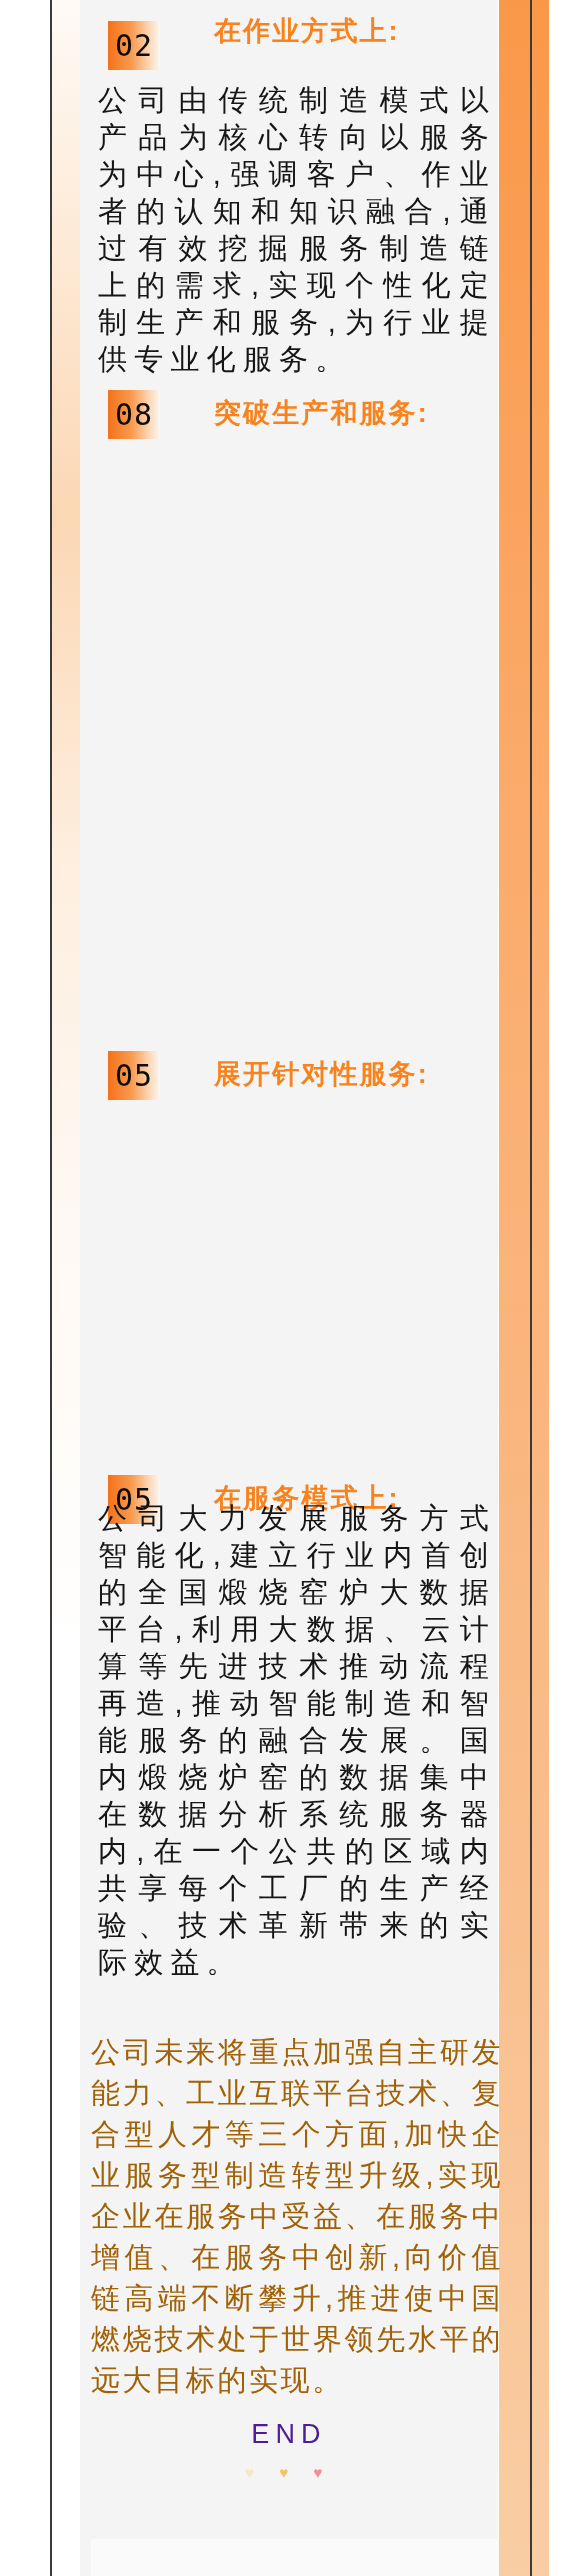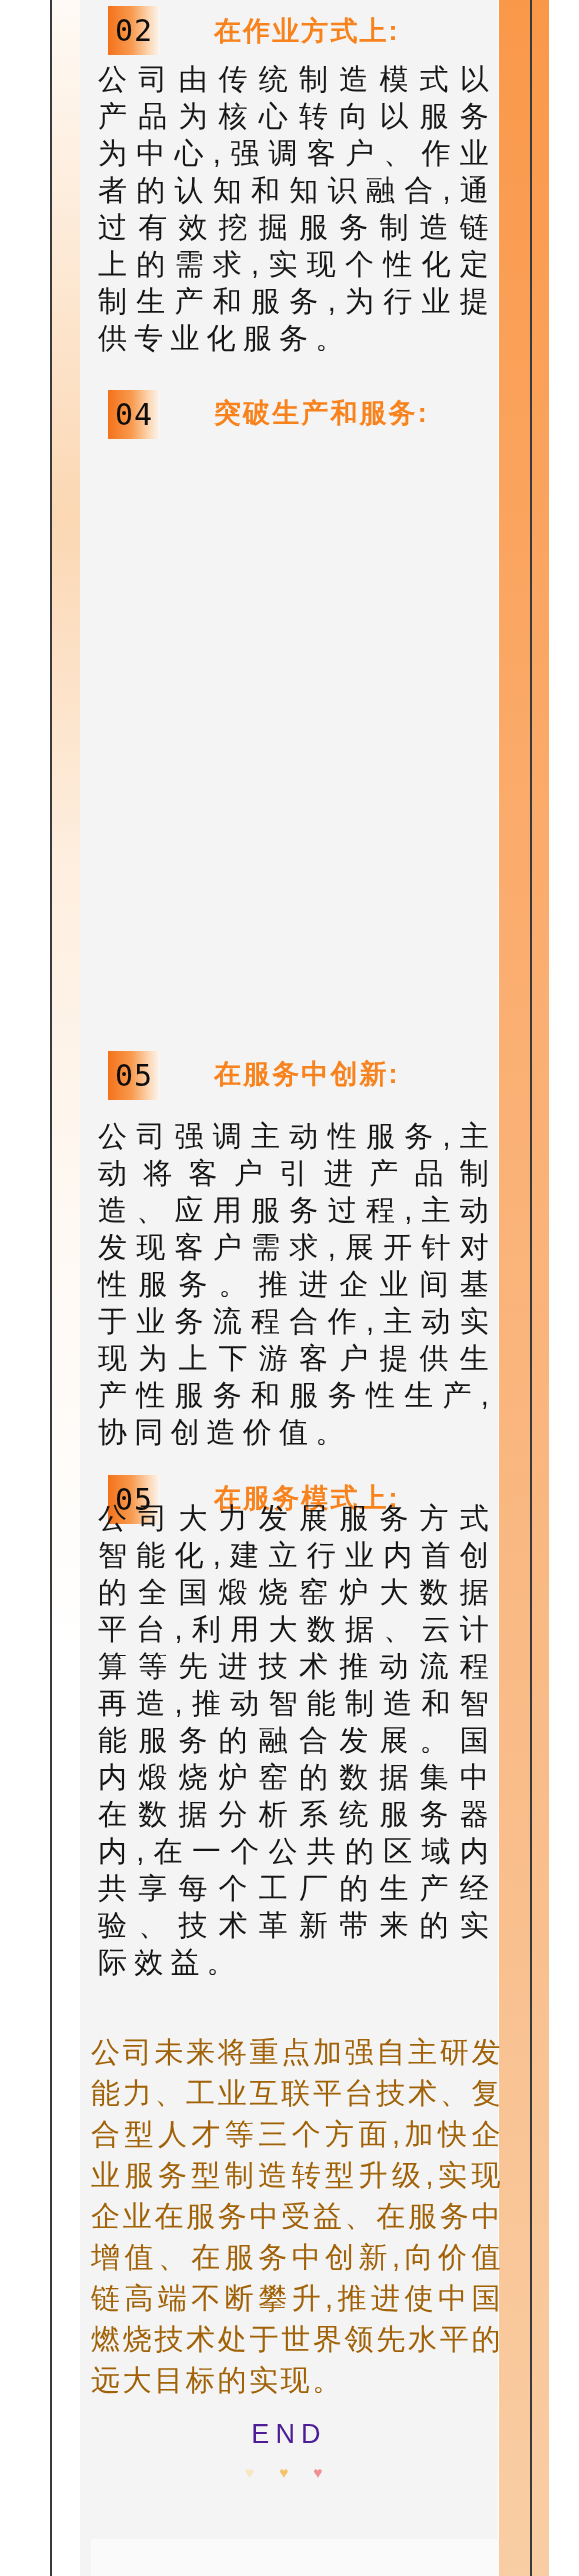"02" .badge-02 { top: 6px -> 21px }
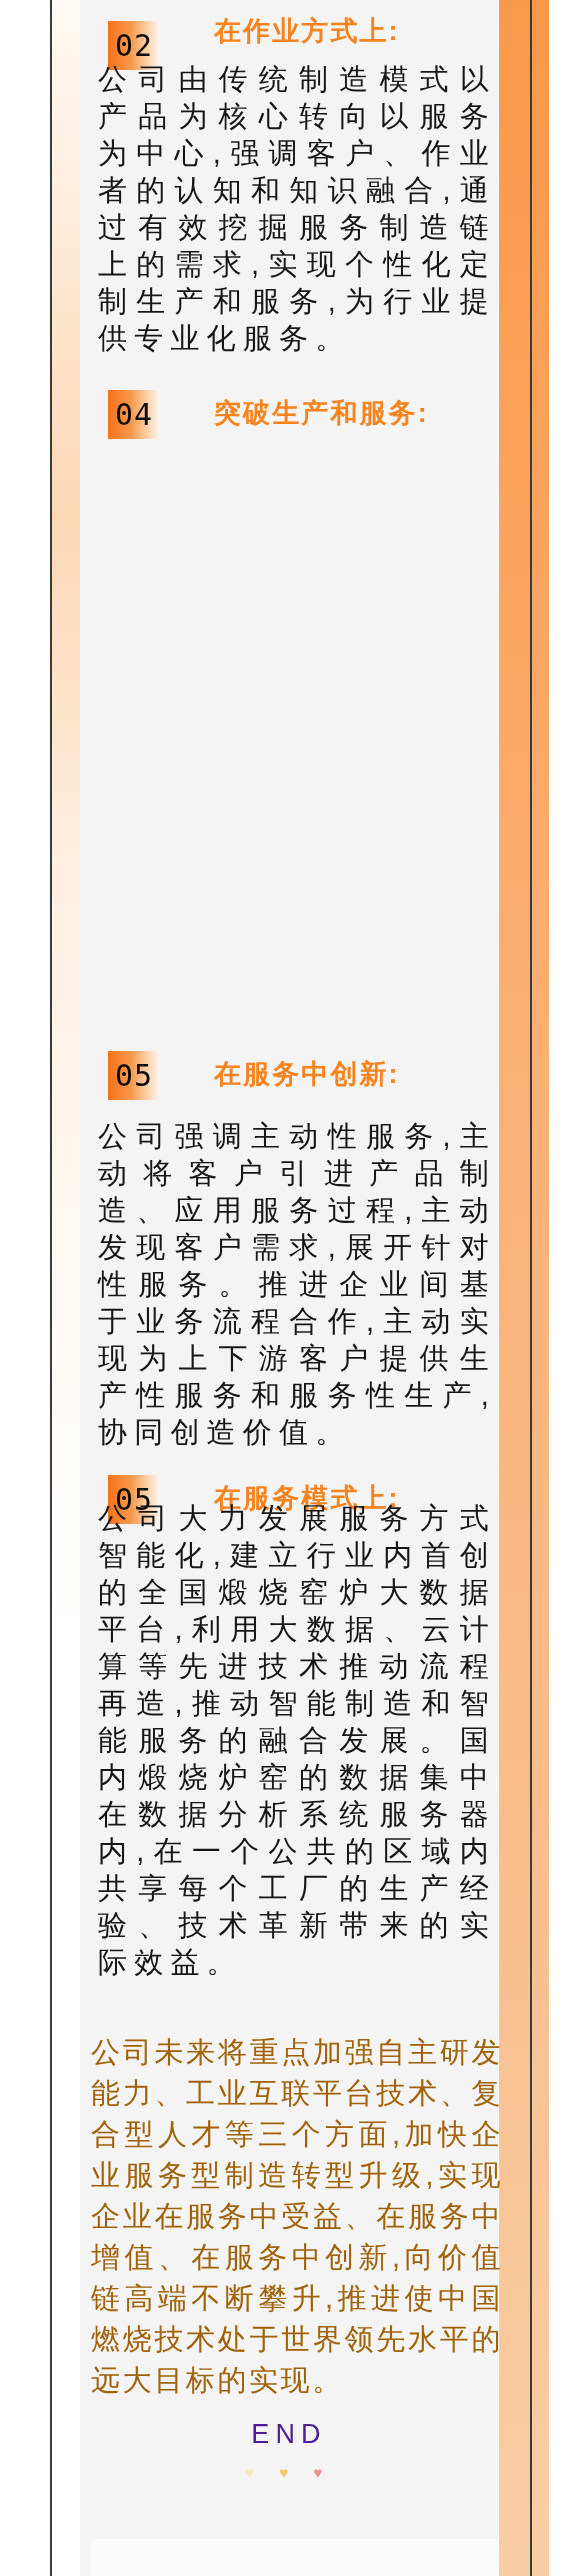"公司由传统制造模式以产品为核心转向以服务为中心,强调客户、作业者的认知和知识融合" .body-02 { top: 61px -> 82px }
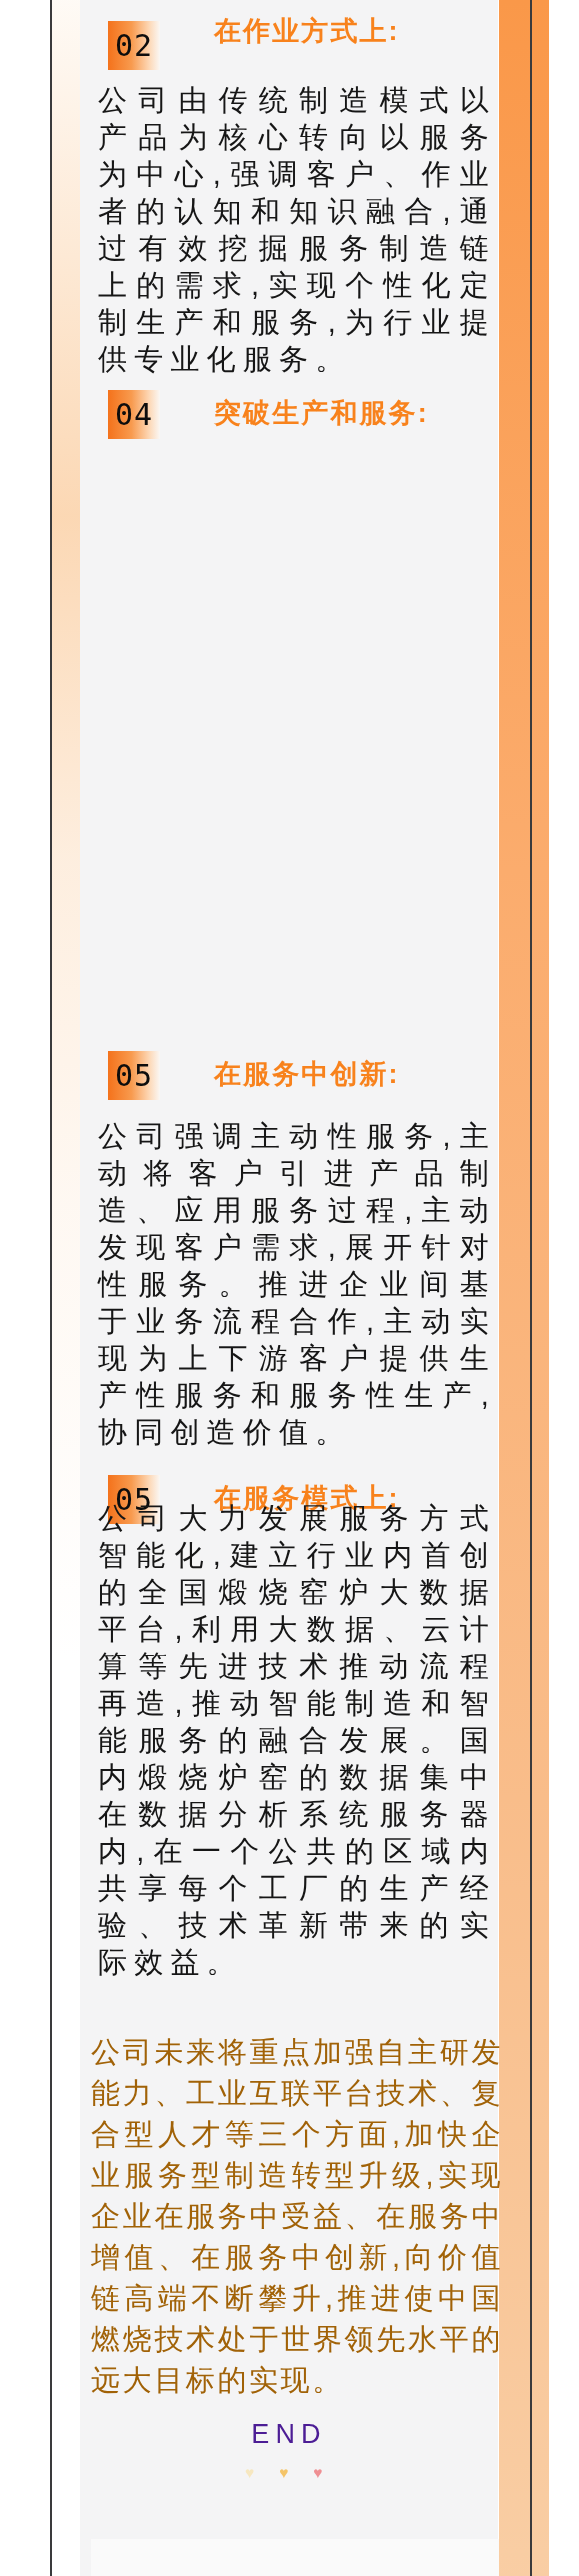"04" span { text: 04 -> 08 }
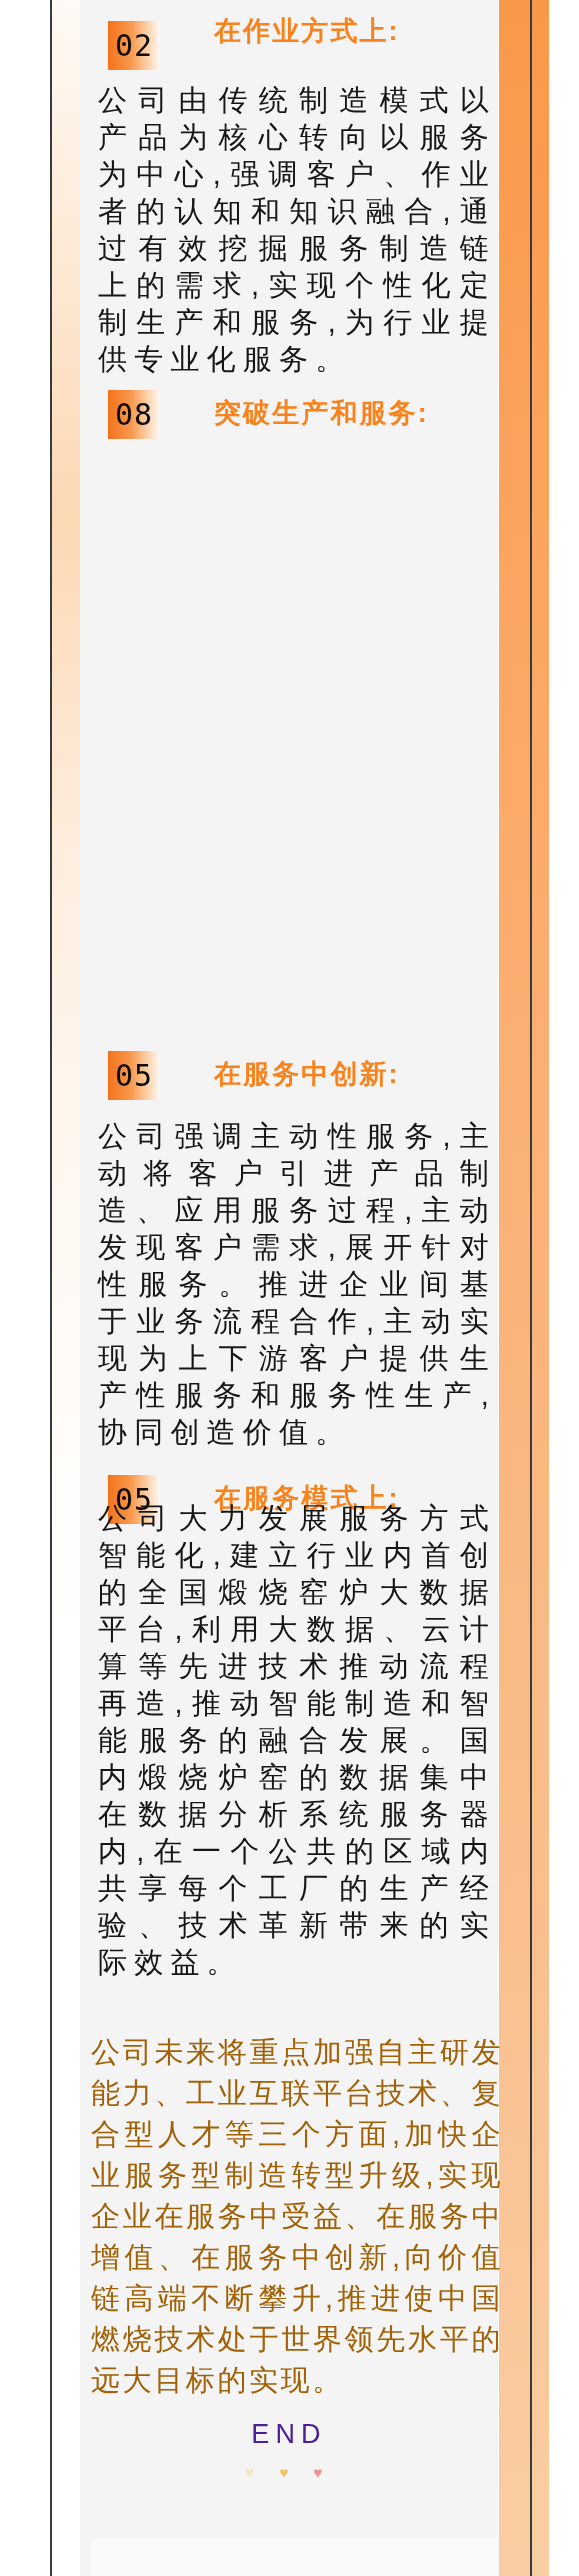"在服务中创新:" div.sec-title { text: 在服务中创新 -> 展开针对性服务 }
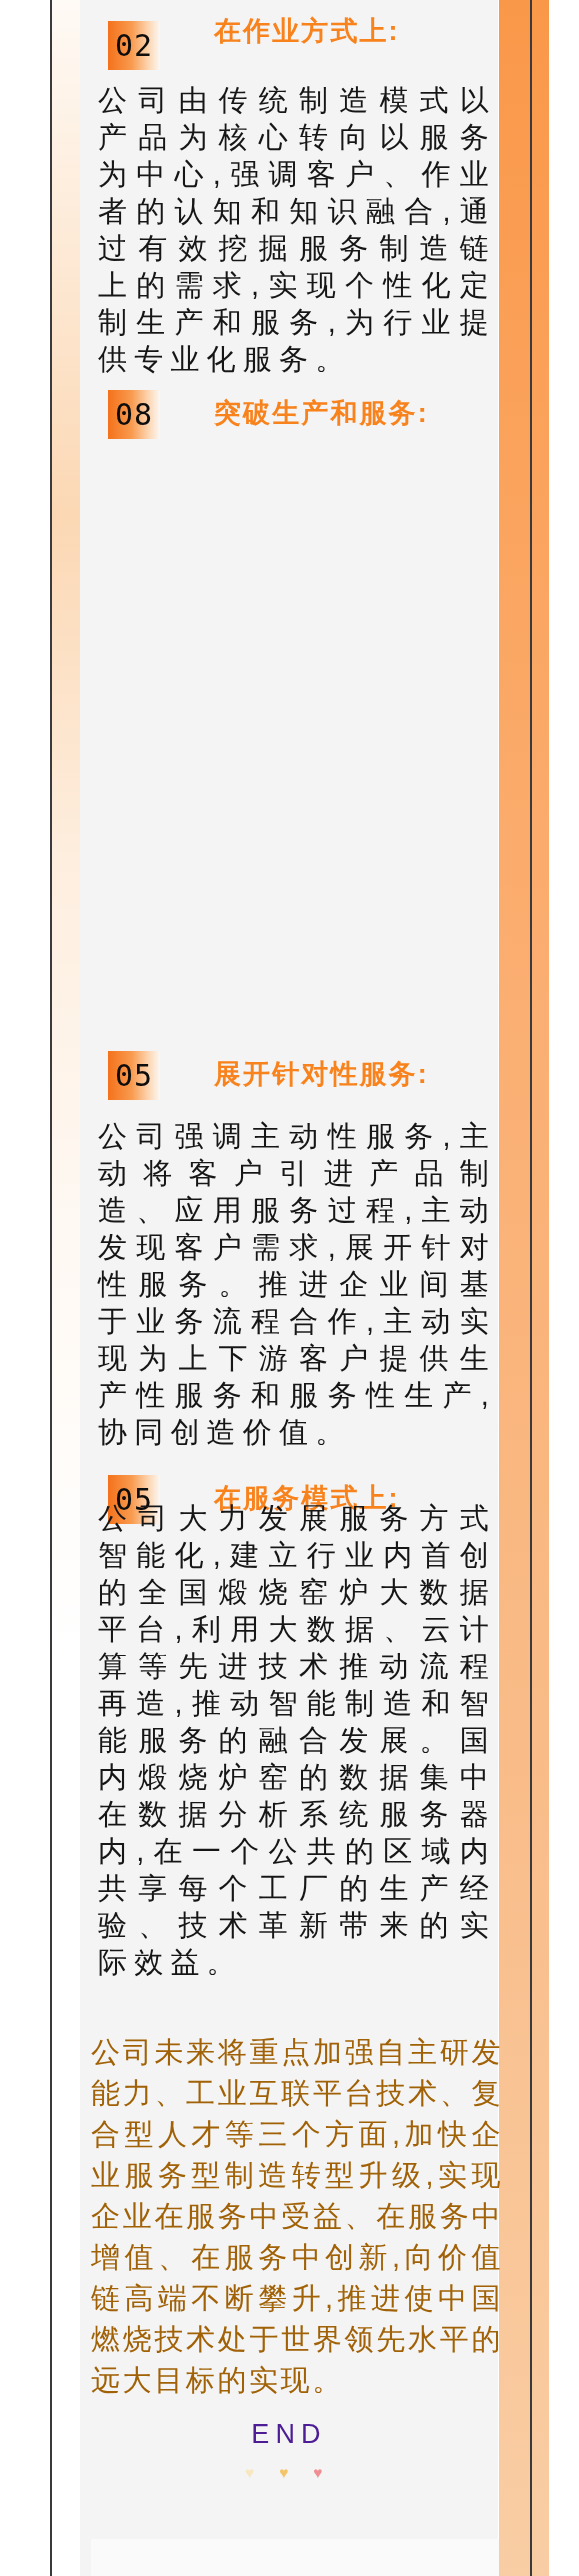"公司强调主动性服务,主动将客户引进产品制造、应用服务过程,主动发现客户需求,展开" div.sec-body { html: <div>公司强调主动性服务,主动将客户引进产品制造、应用服务过程,主动发现客户需求,展开针对性服务。推进企业间基于业务流程合作,主动实现为上下游客户提供生产性服务和服务性生产,协同创造价值。</div> -> none }
